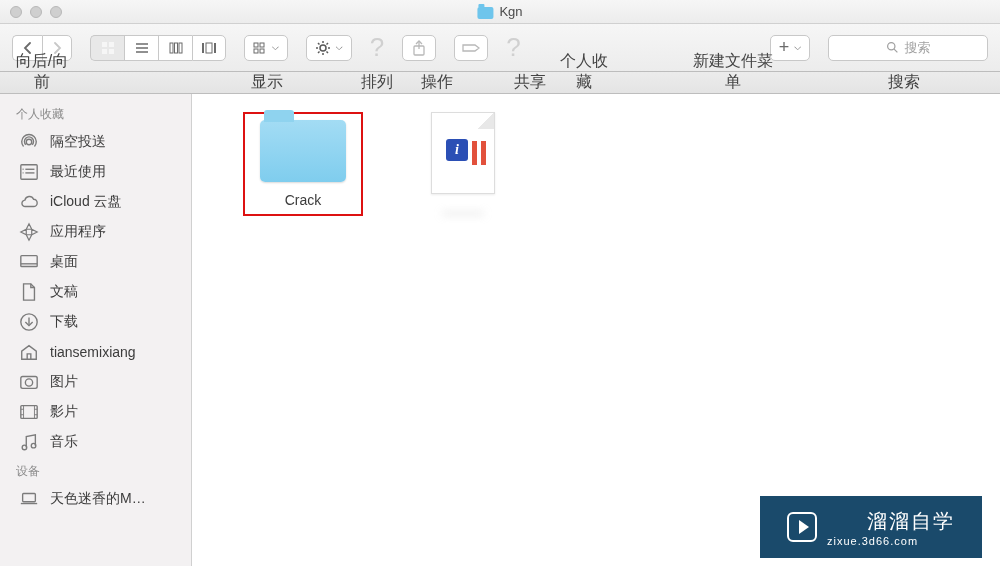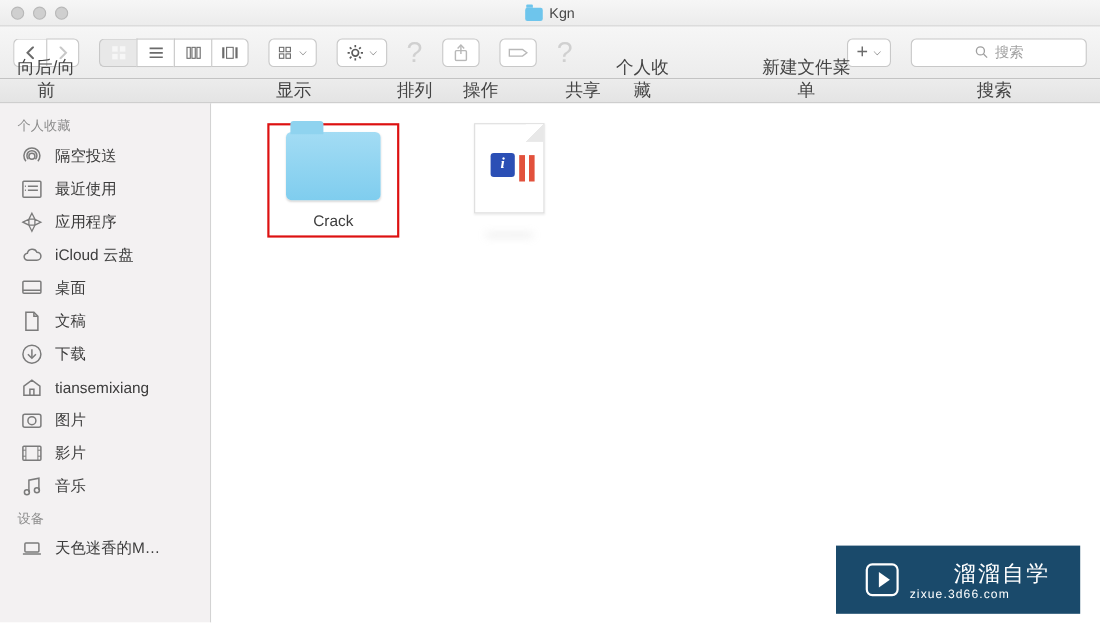"应用程序" div.sb-item { order: before "iCloud 云盘" -> after "iCloud 云盘" }
